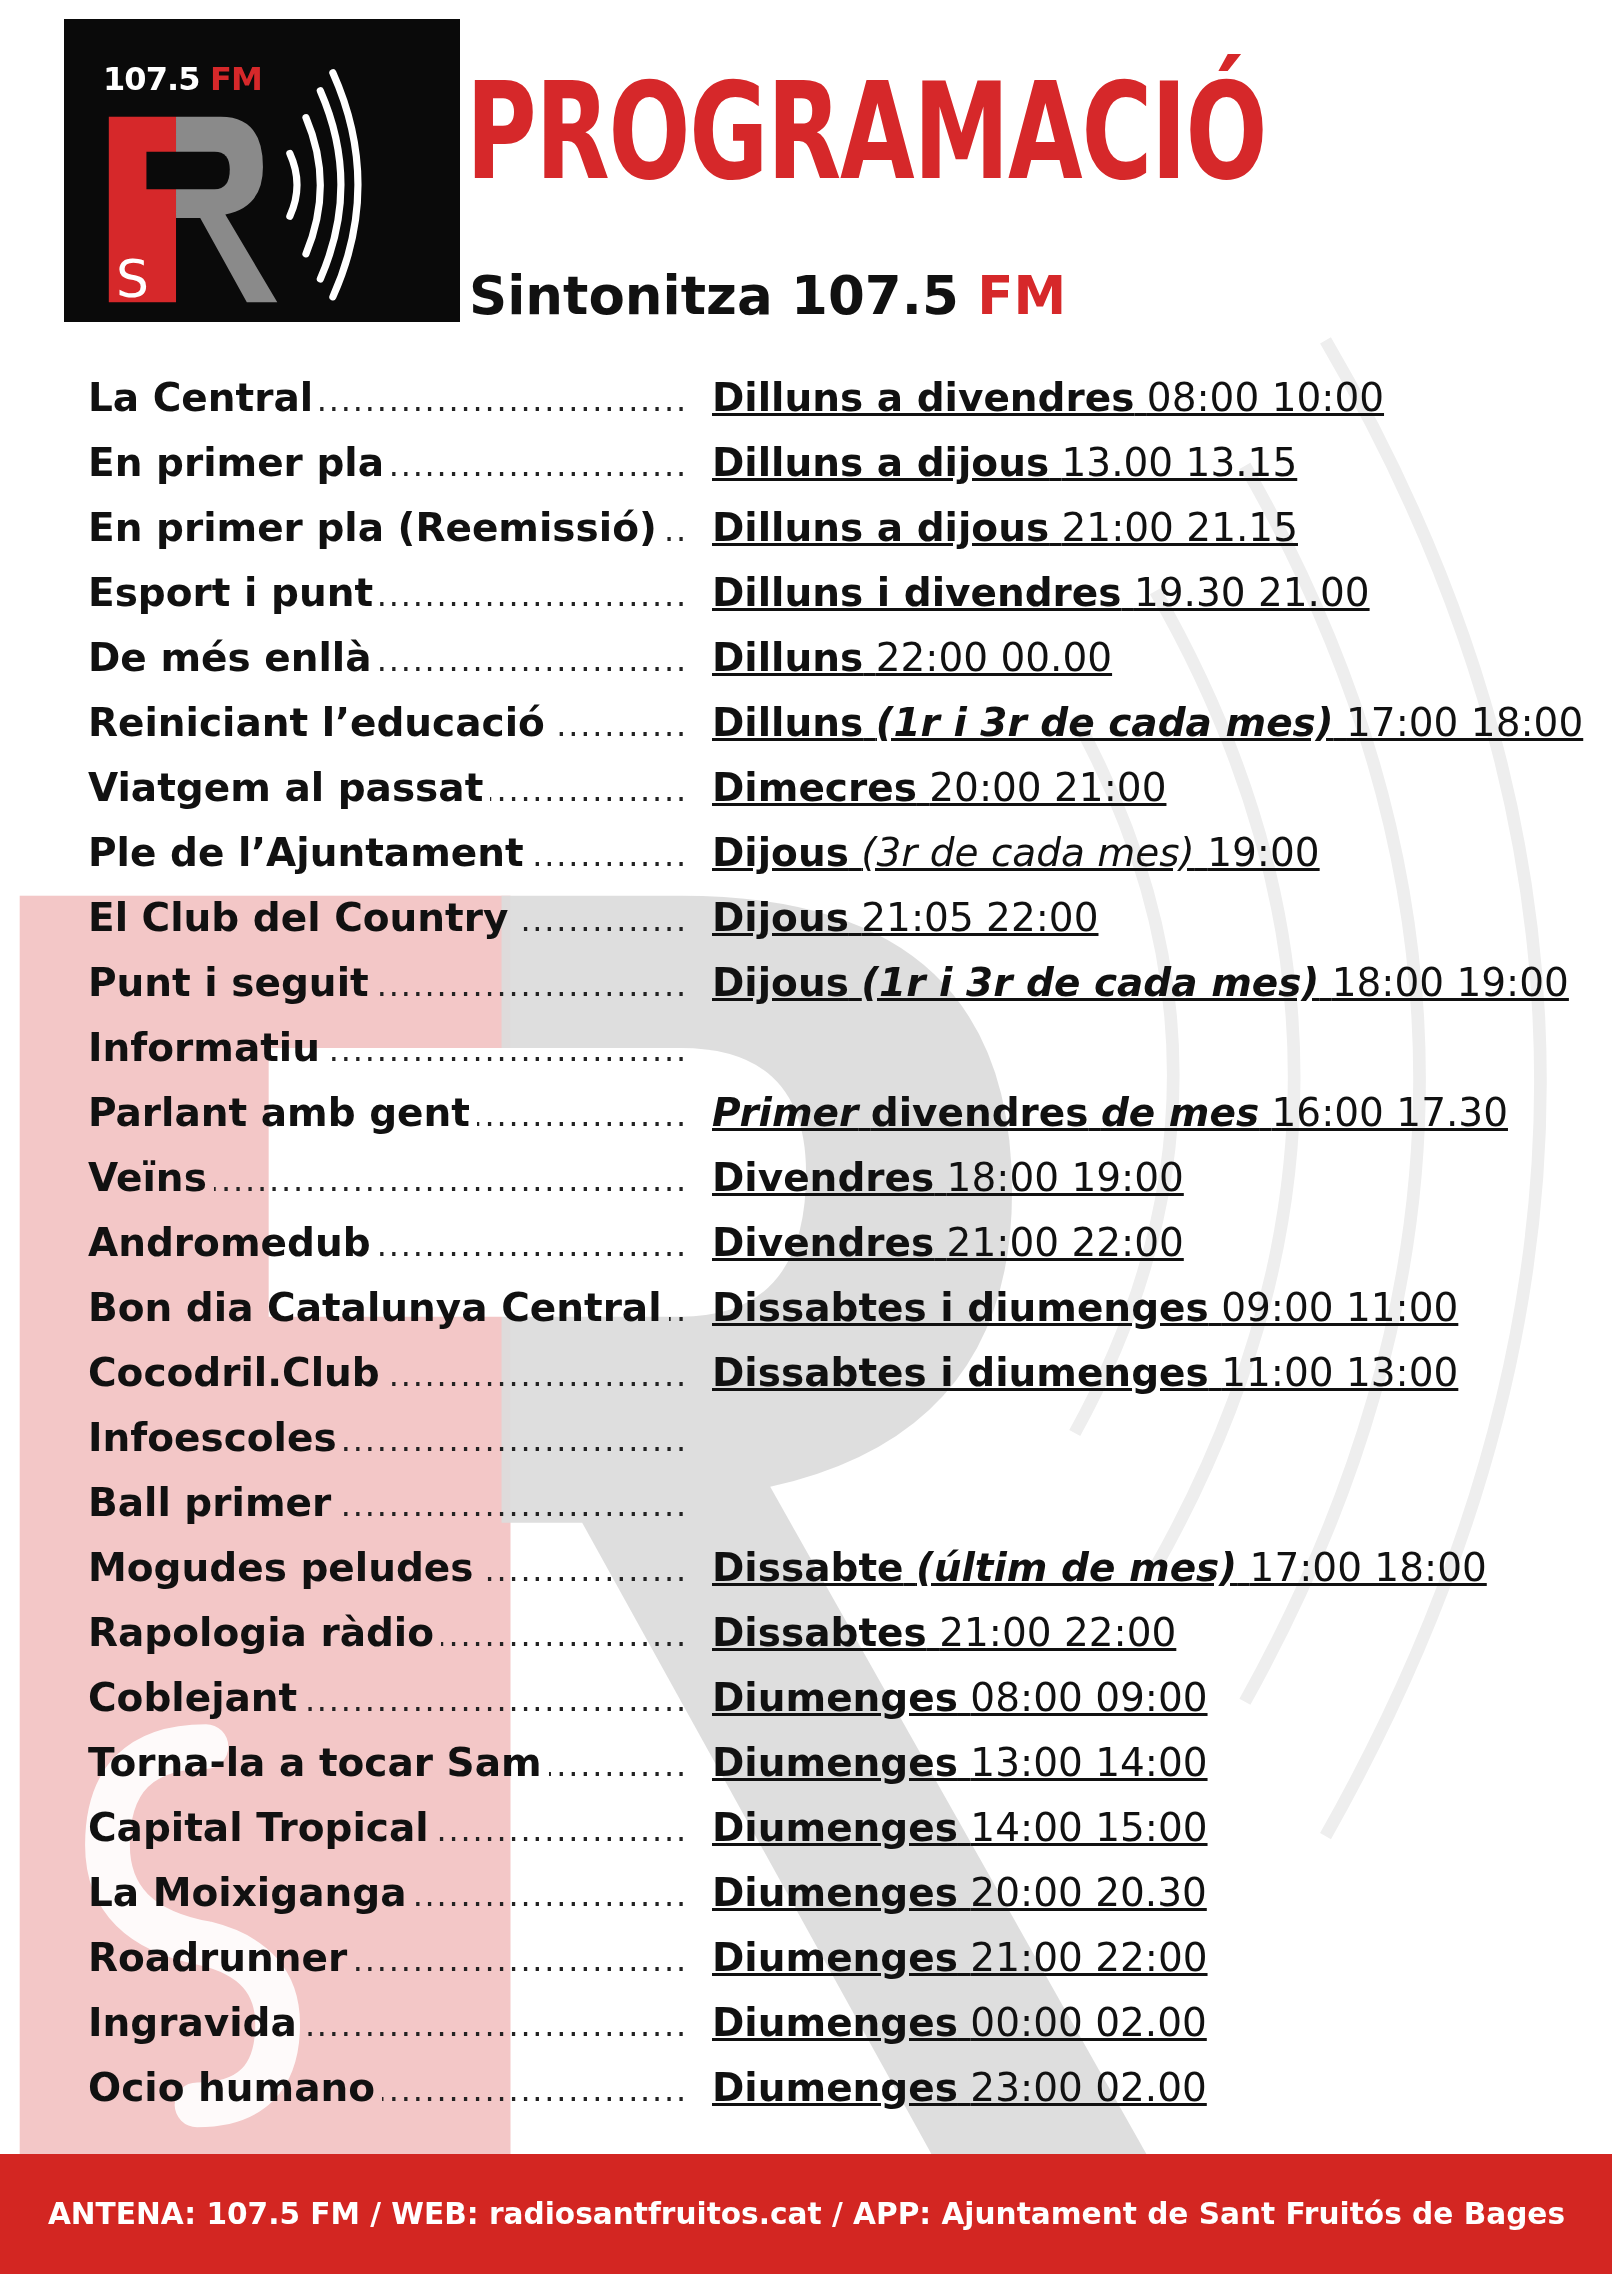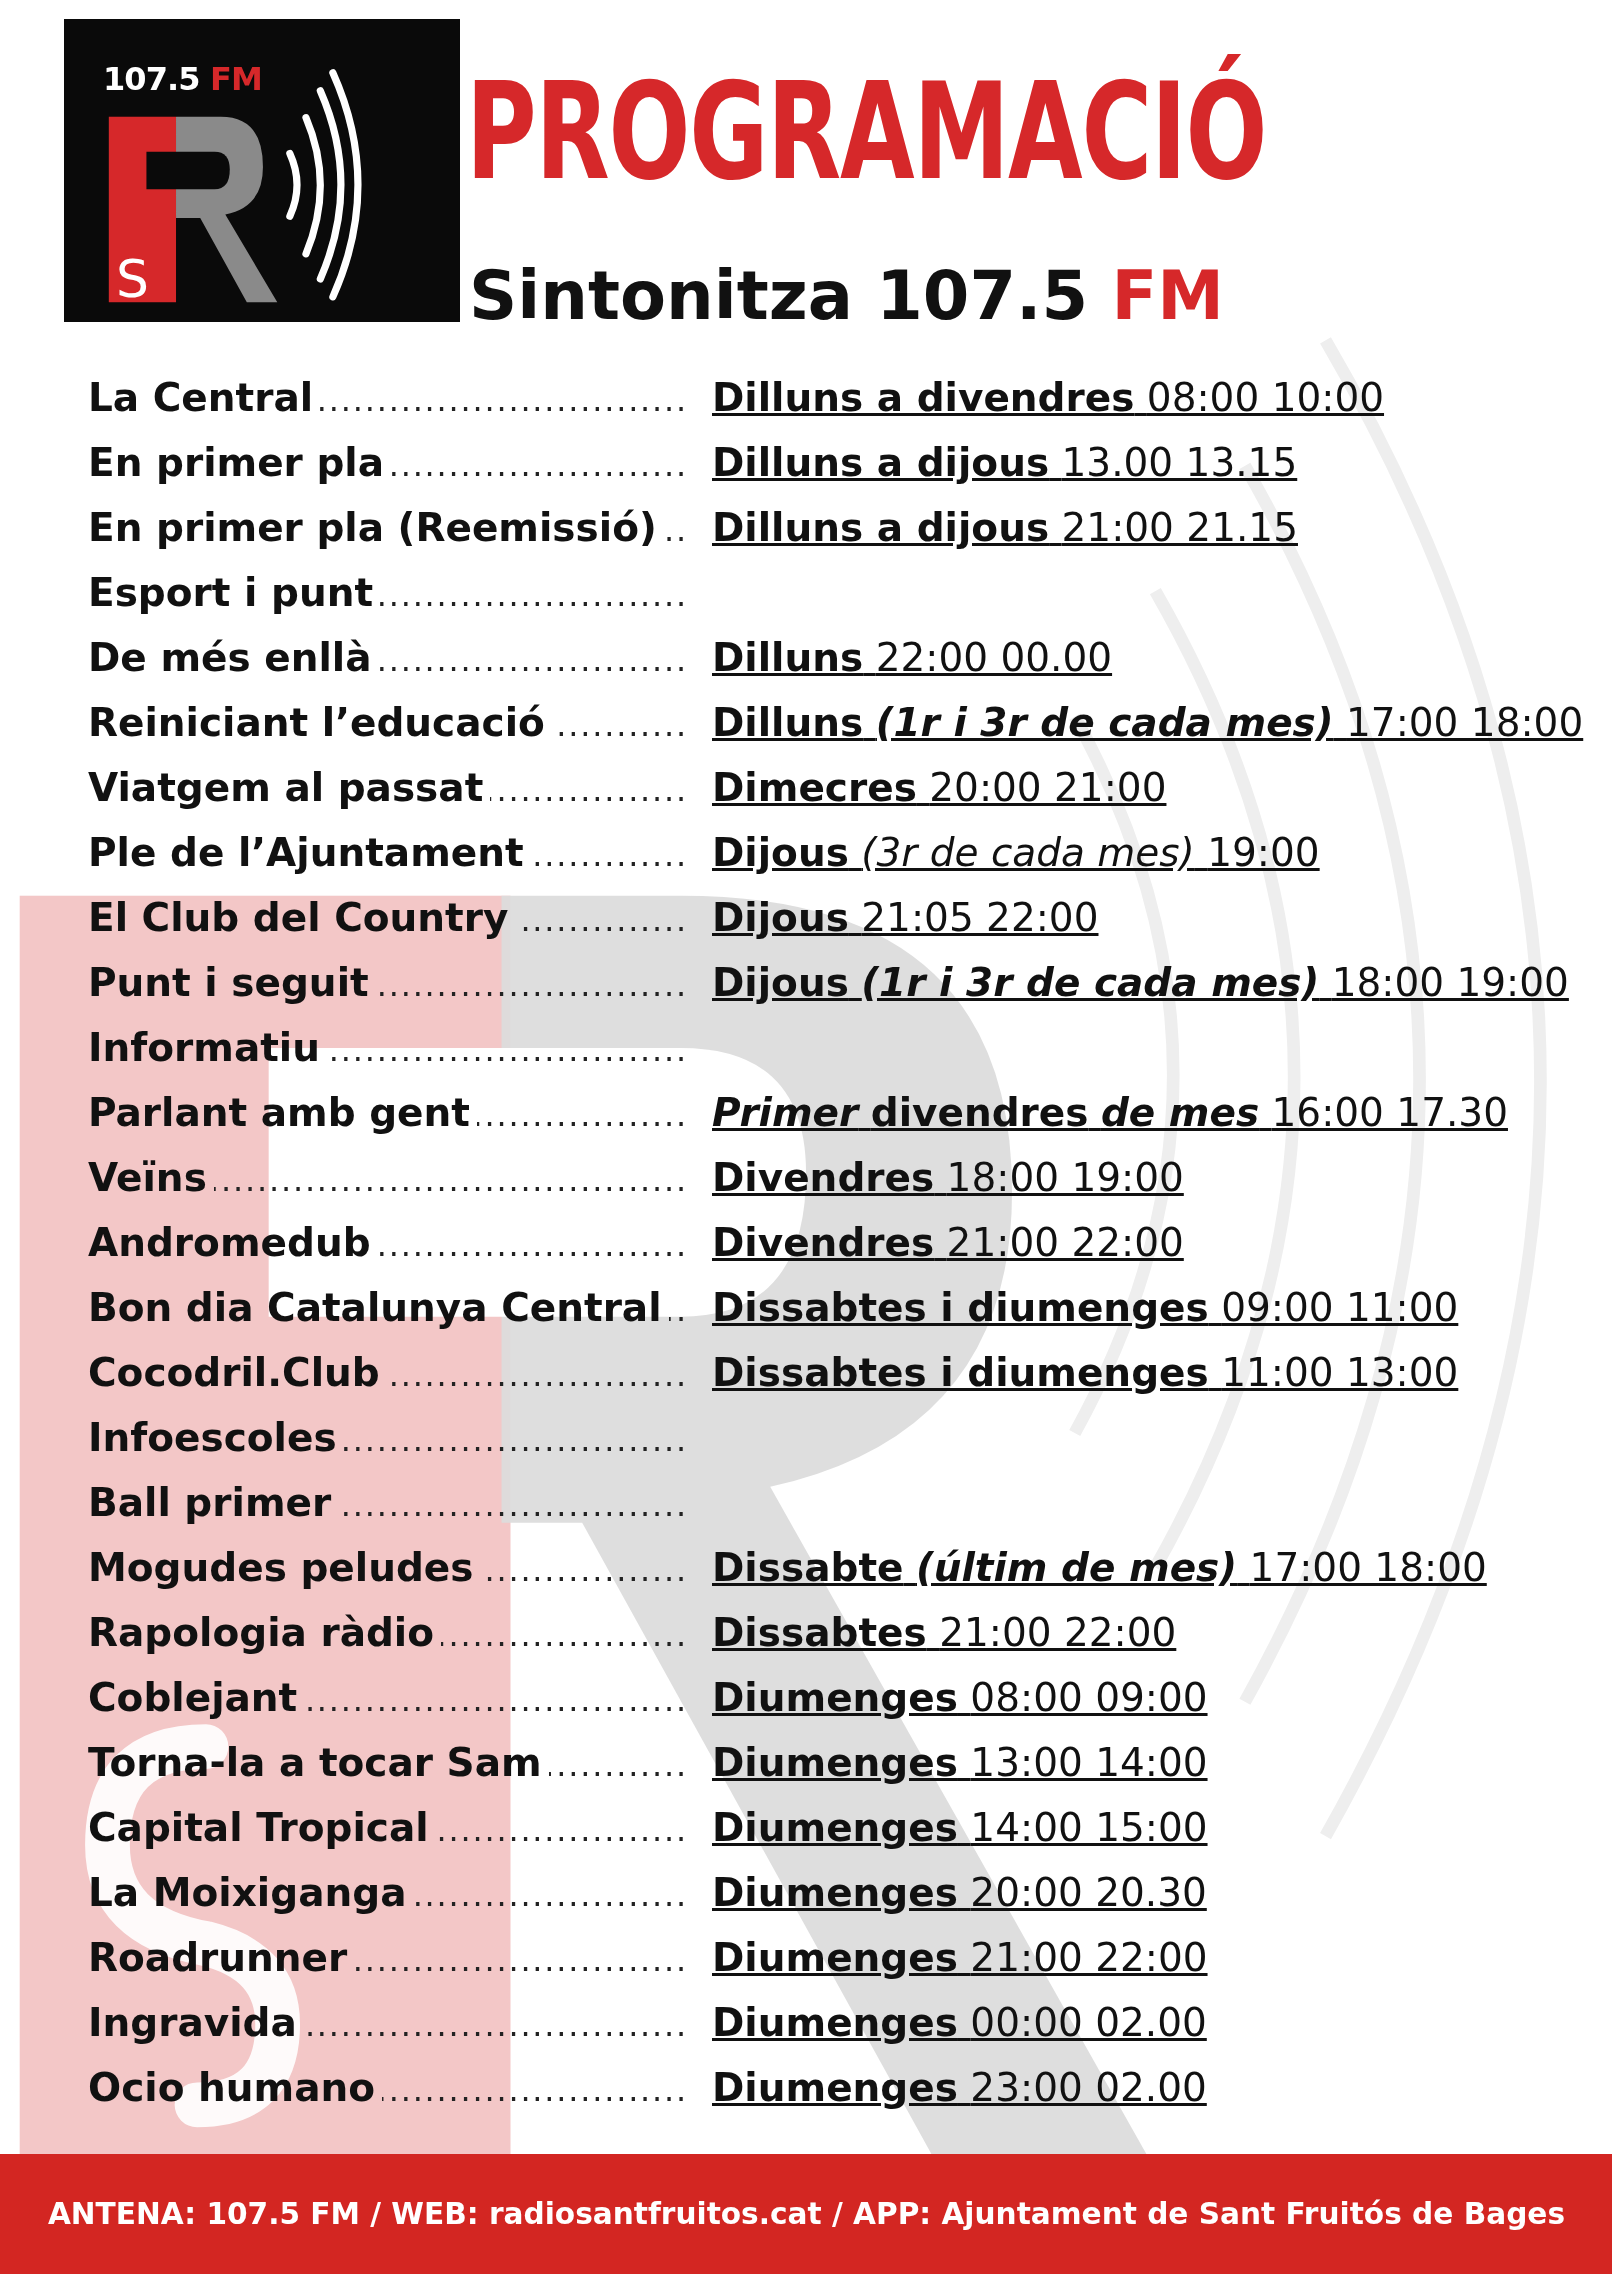"Sintonitza 107.5 FM" .subtitle { font-size: 67px -> 53px }
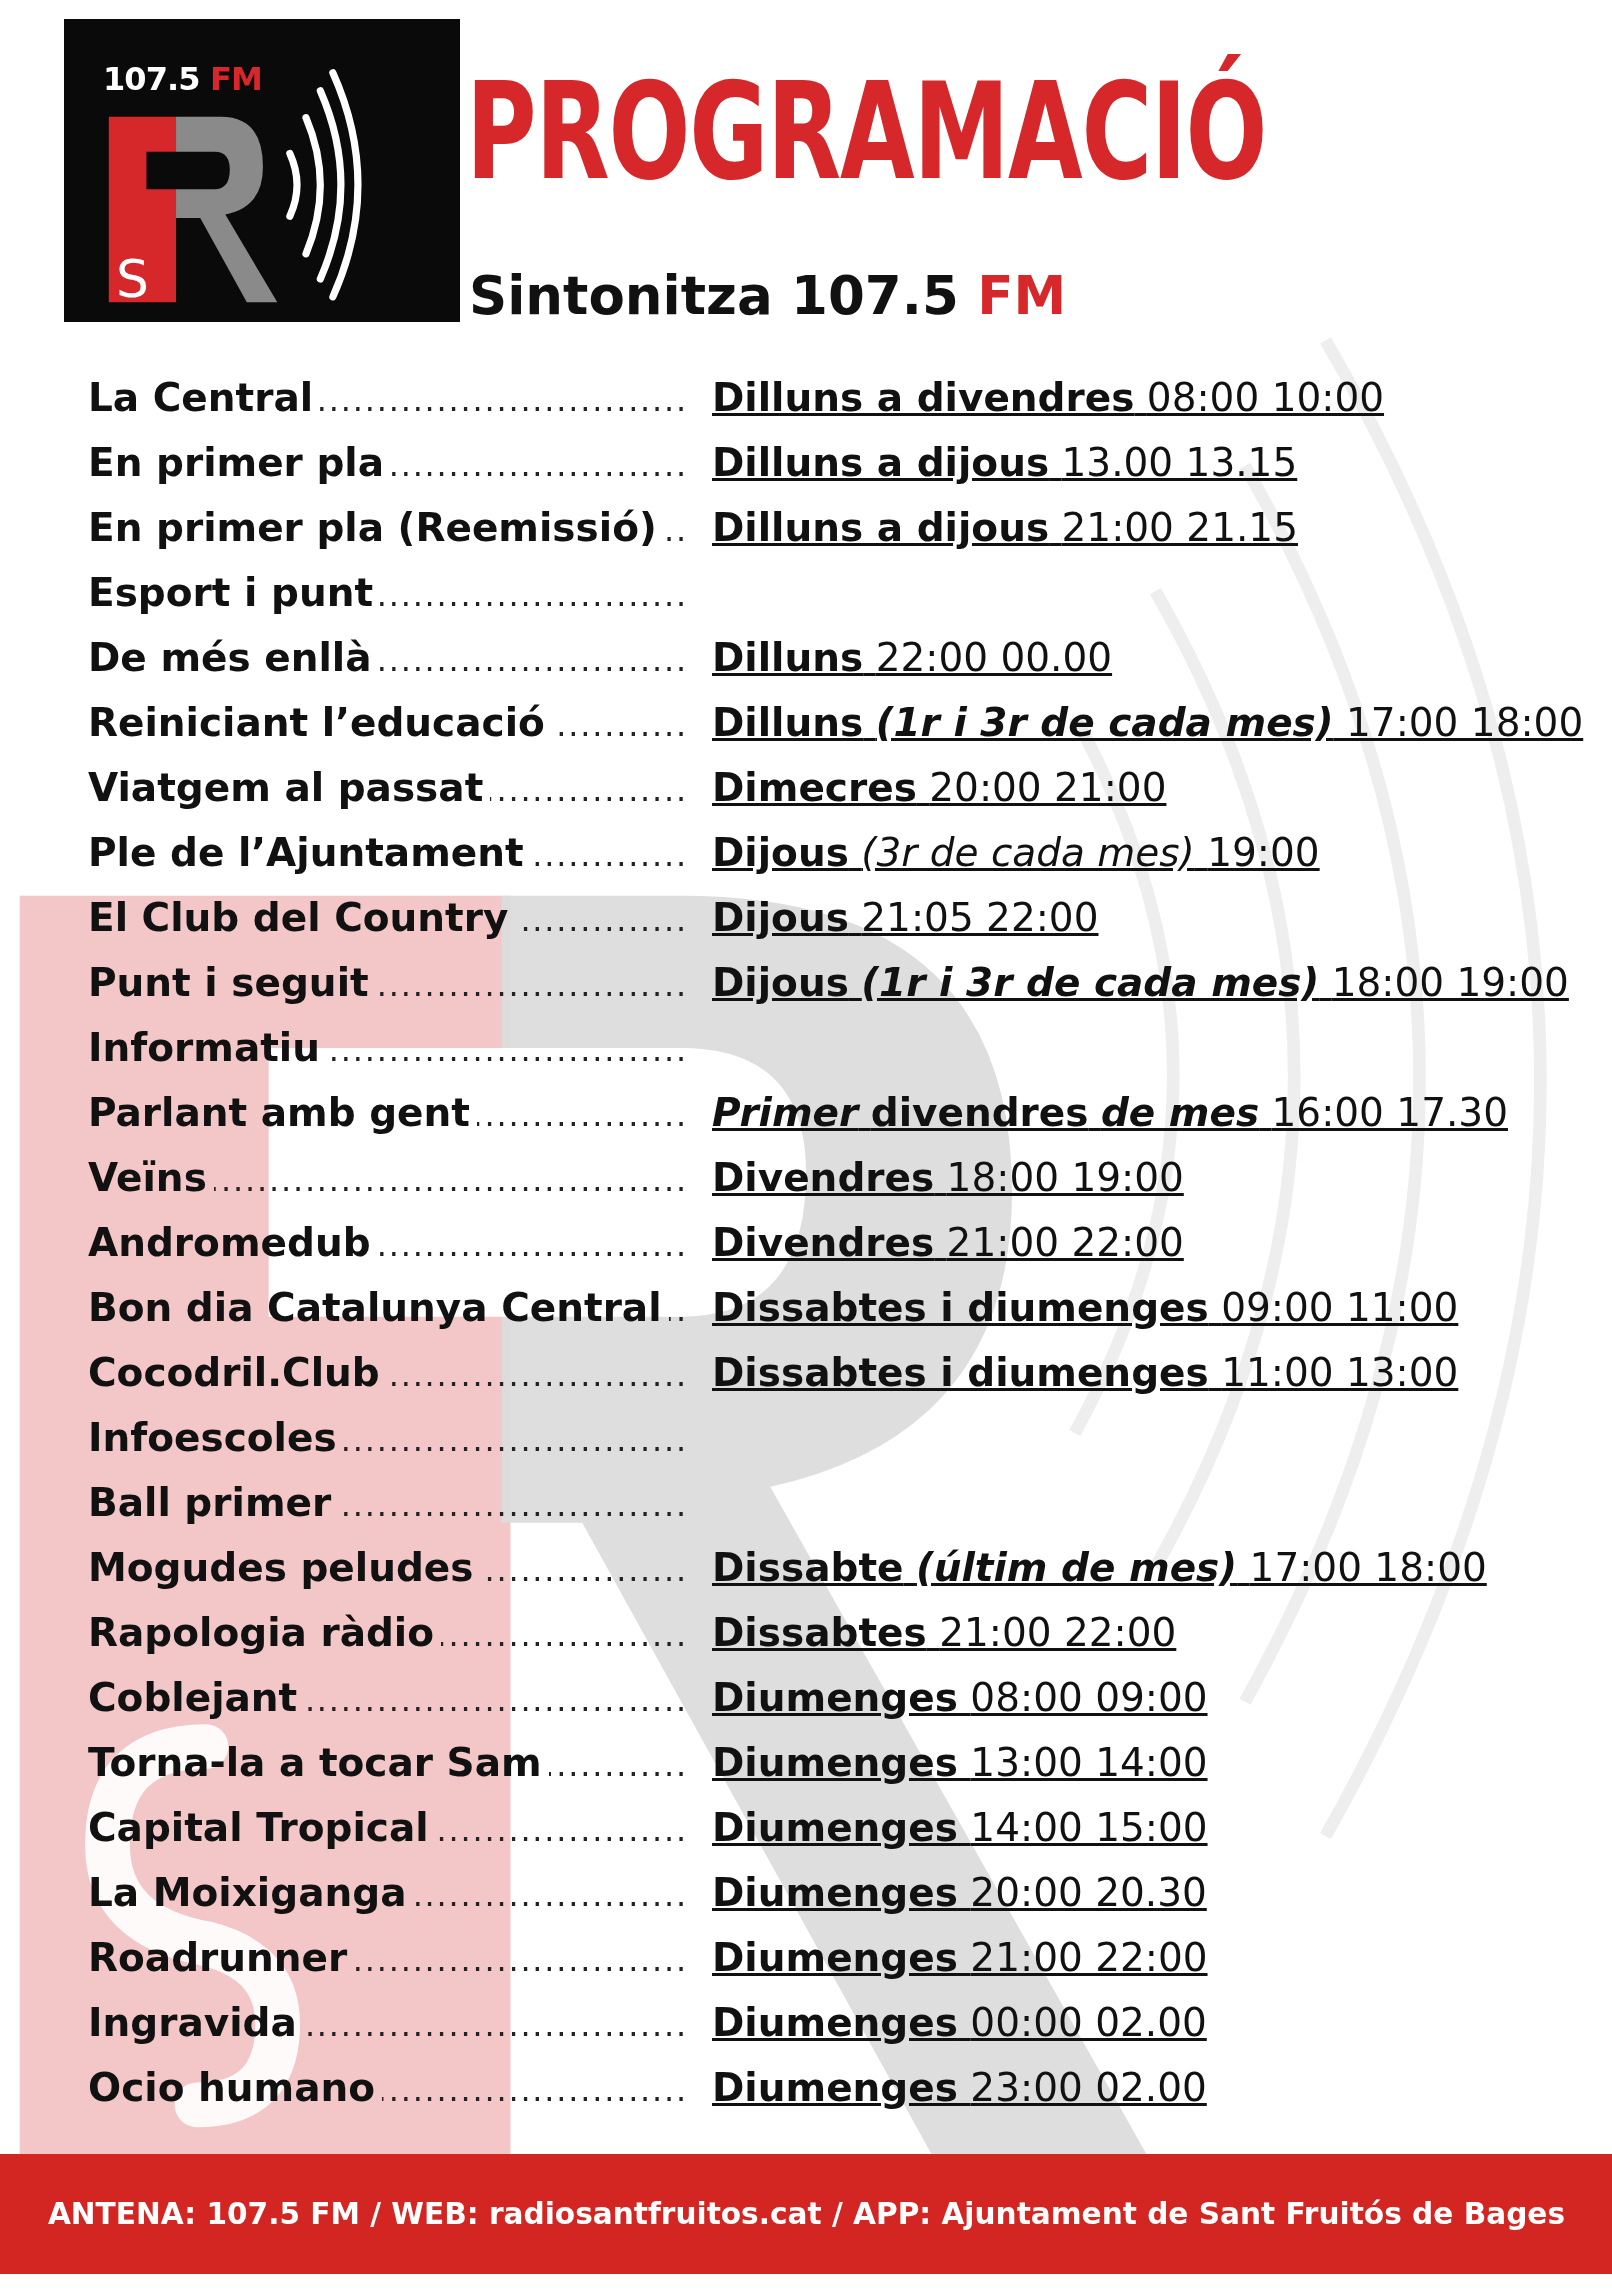"Dilluns i divendres 19.30 21.00" div.sched { html: none -> <div><span>Dilluns i divendres</span> <span>19.30 21.00</span> </div> }
